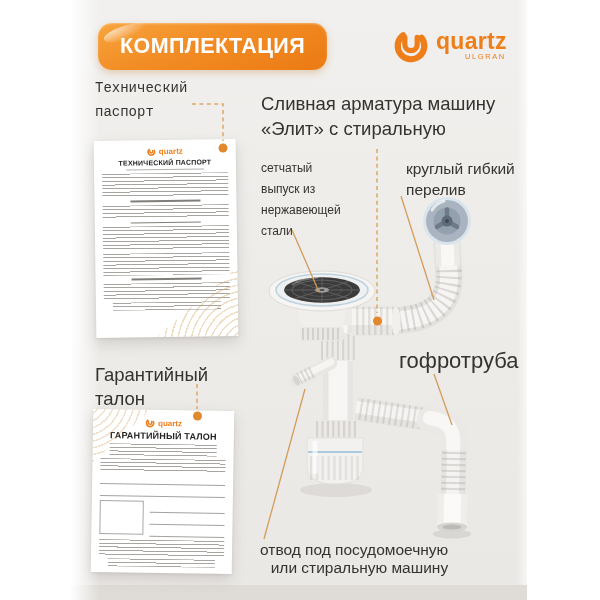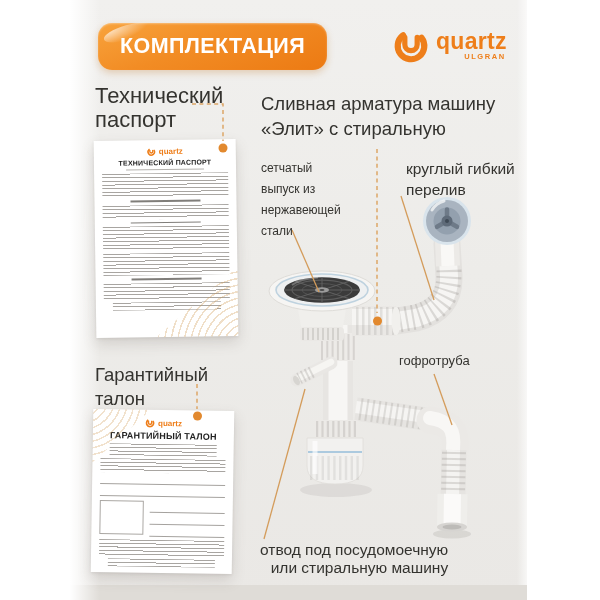"ULGRAN" .brand-sub { font-weight: bold -> normal }
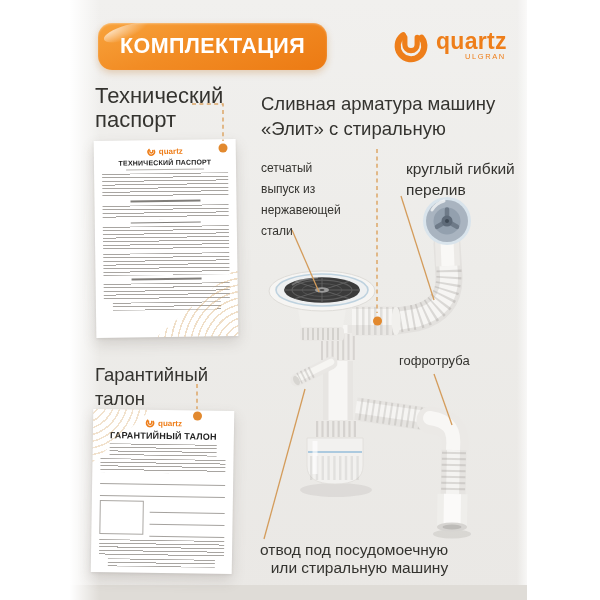"Технический" .lbl-tech { font-family: none -> Liberation Mono, monospace; font-size: 22px -> 14px; top: 84px -> 76px }
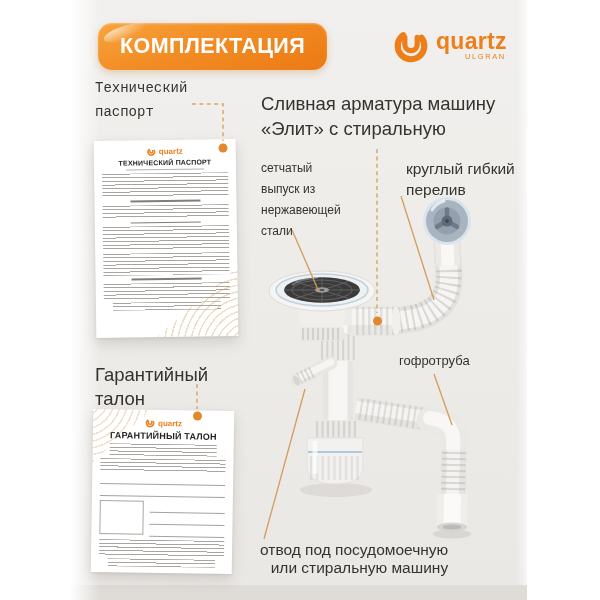"гофротруба" .lbl-gofro { font-size: 13px -> 22px }
